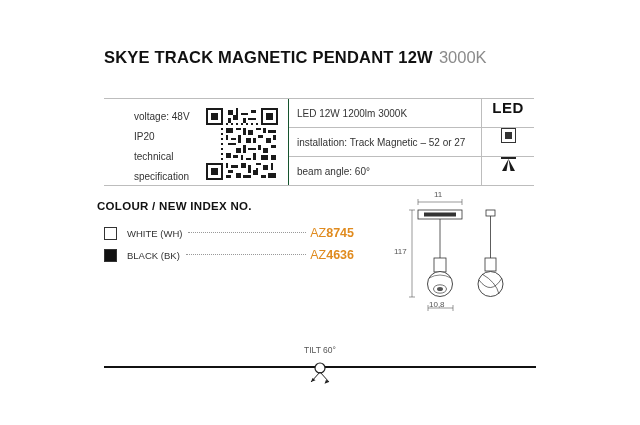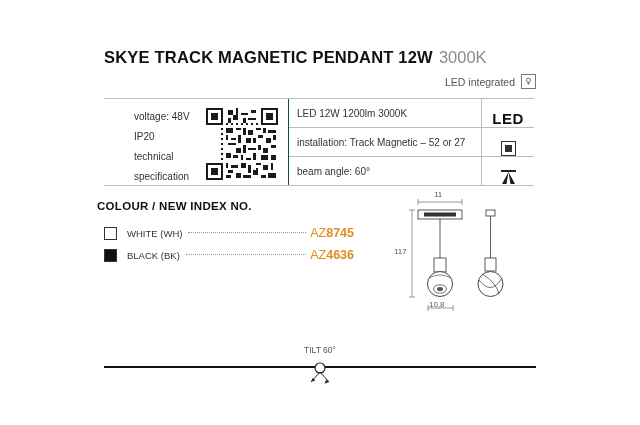"LED integrated" div.subtitle-row { html: <div> <span>LED integrated</span> <span> <svg> <circle></circle> <path></path> </svg> </span> </div> -> none }
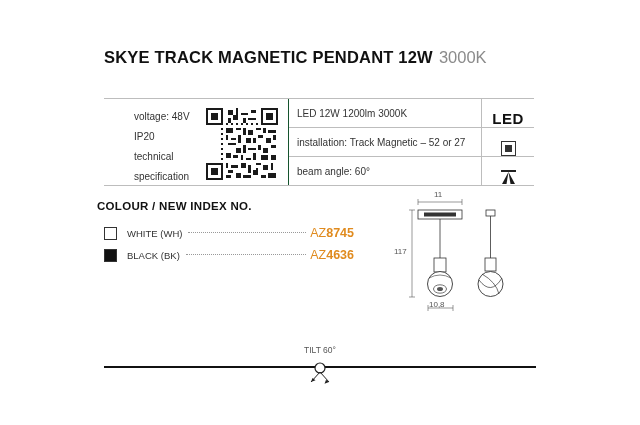"LED" .spec-row-icon { align-items: flex-end -> flex-start }
